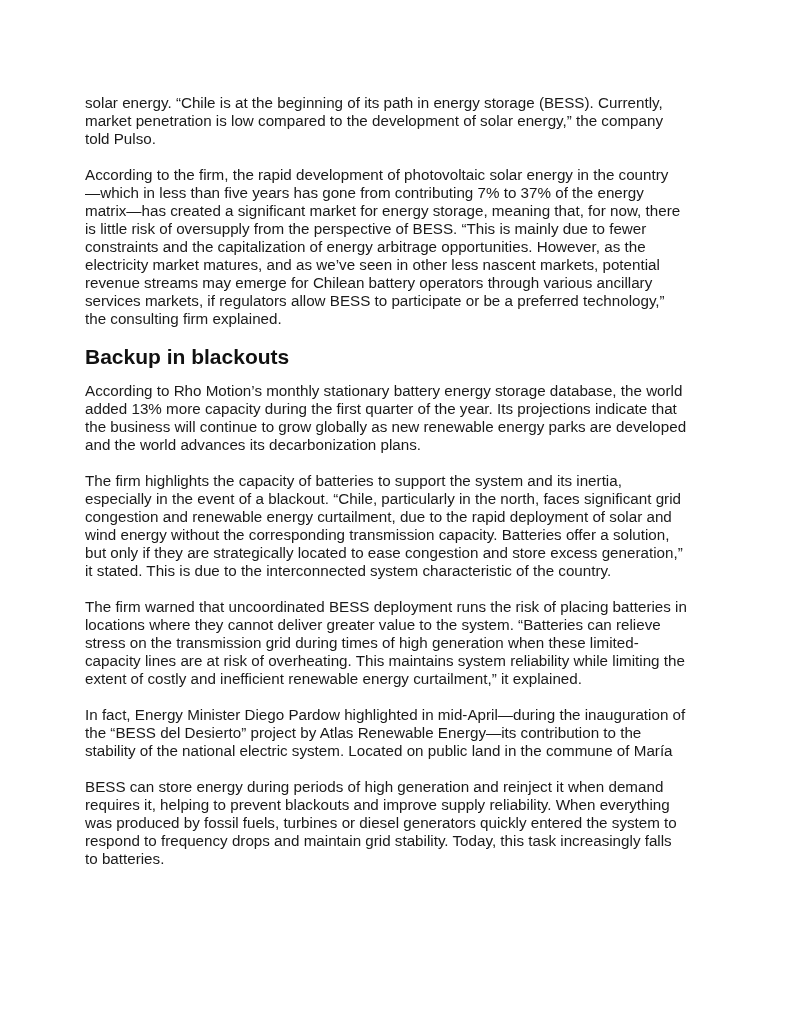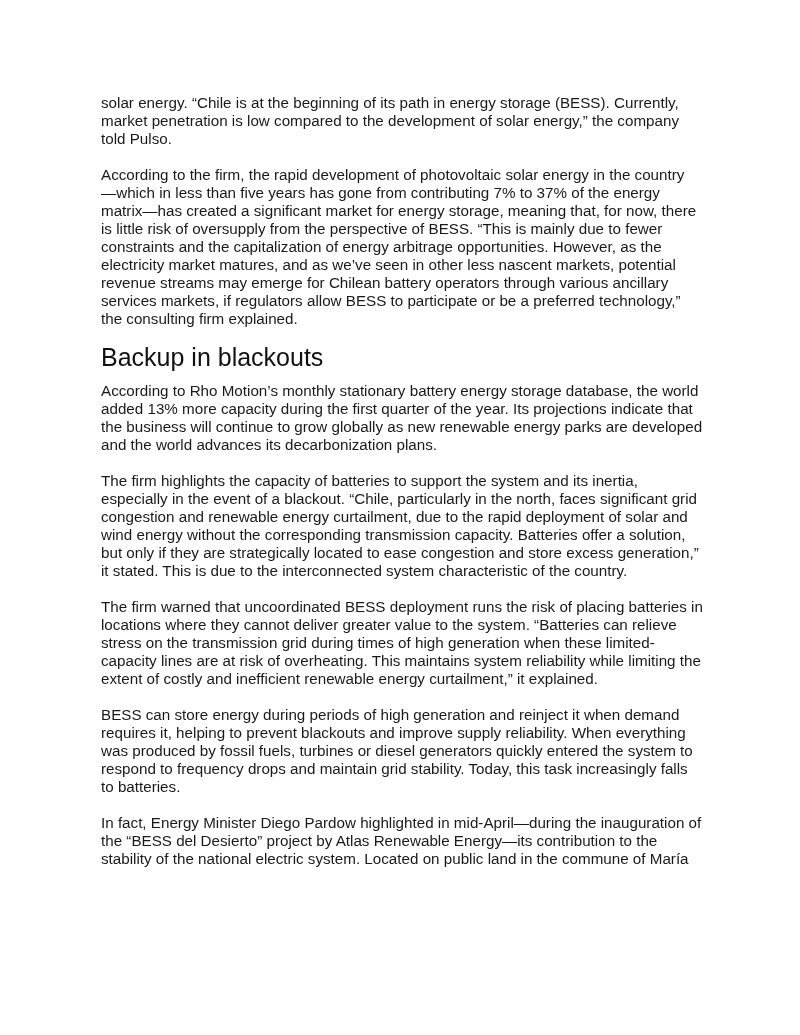"solar energy. “Chile is at" .page { left: 101px -> 85px }
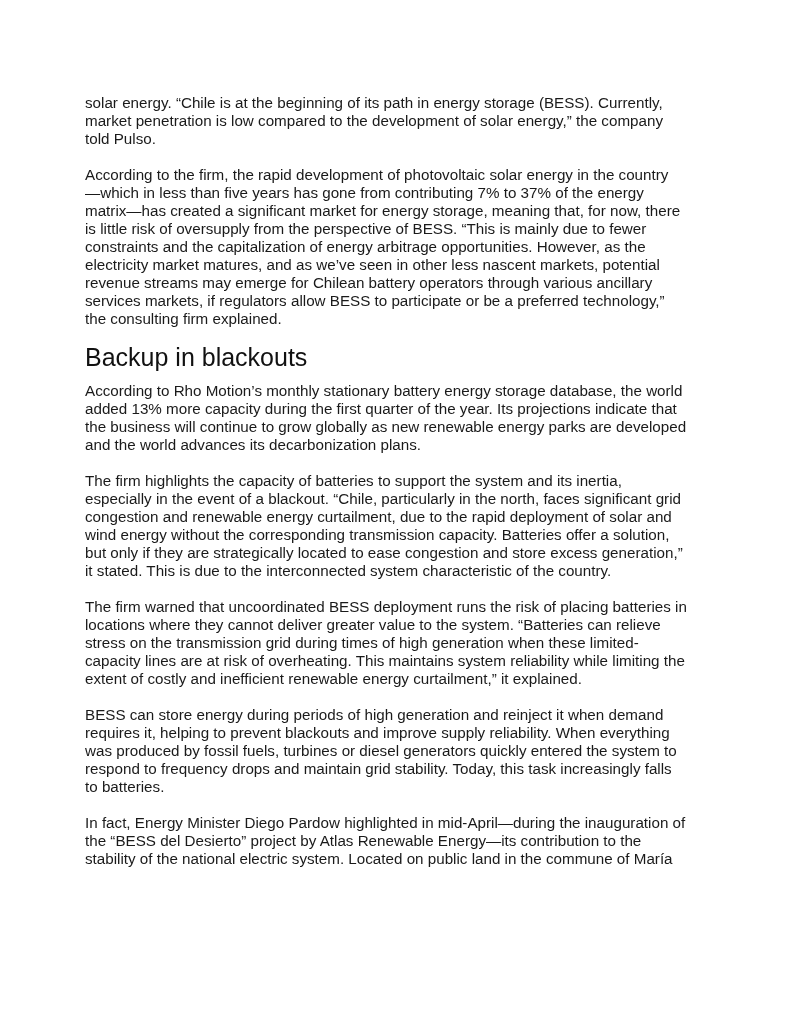"Backup in blackouts" .page h2 { font-size: 25px -> 21px; font-weight: normal -> bold }
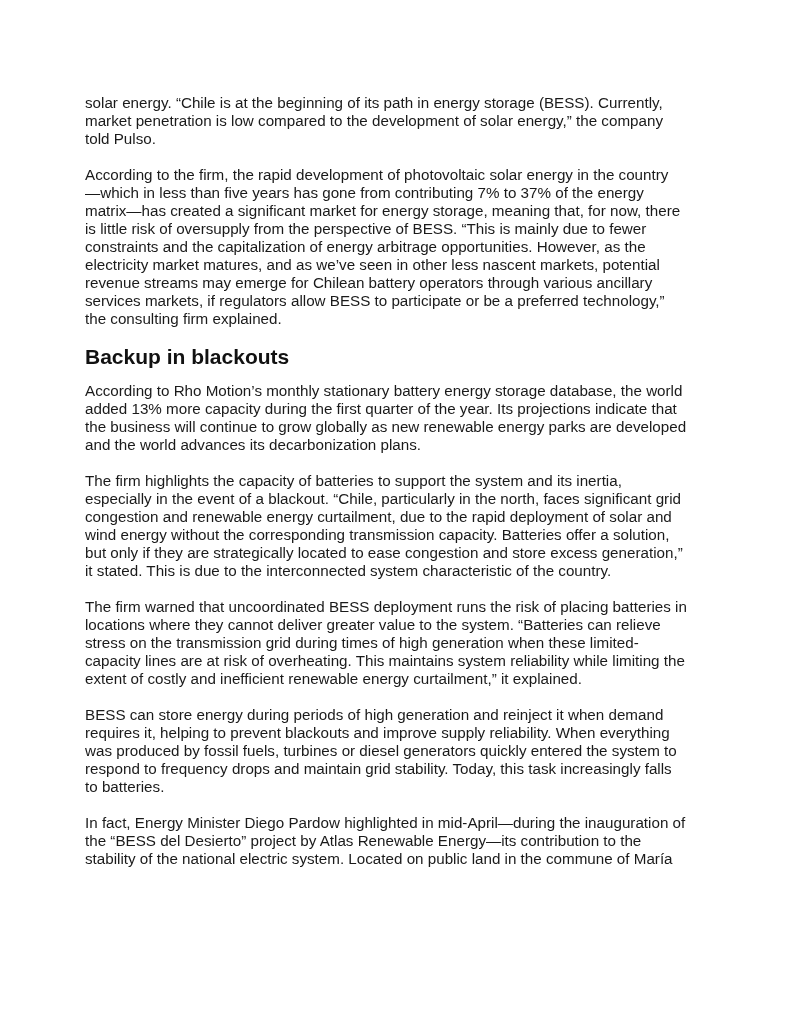"BESS can store energy during" p { order: before "In fact, Energy Minister Diego" -> after "In fact, Energy Minister Diego" }
